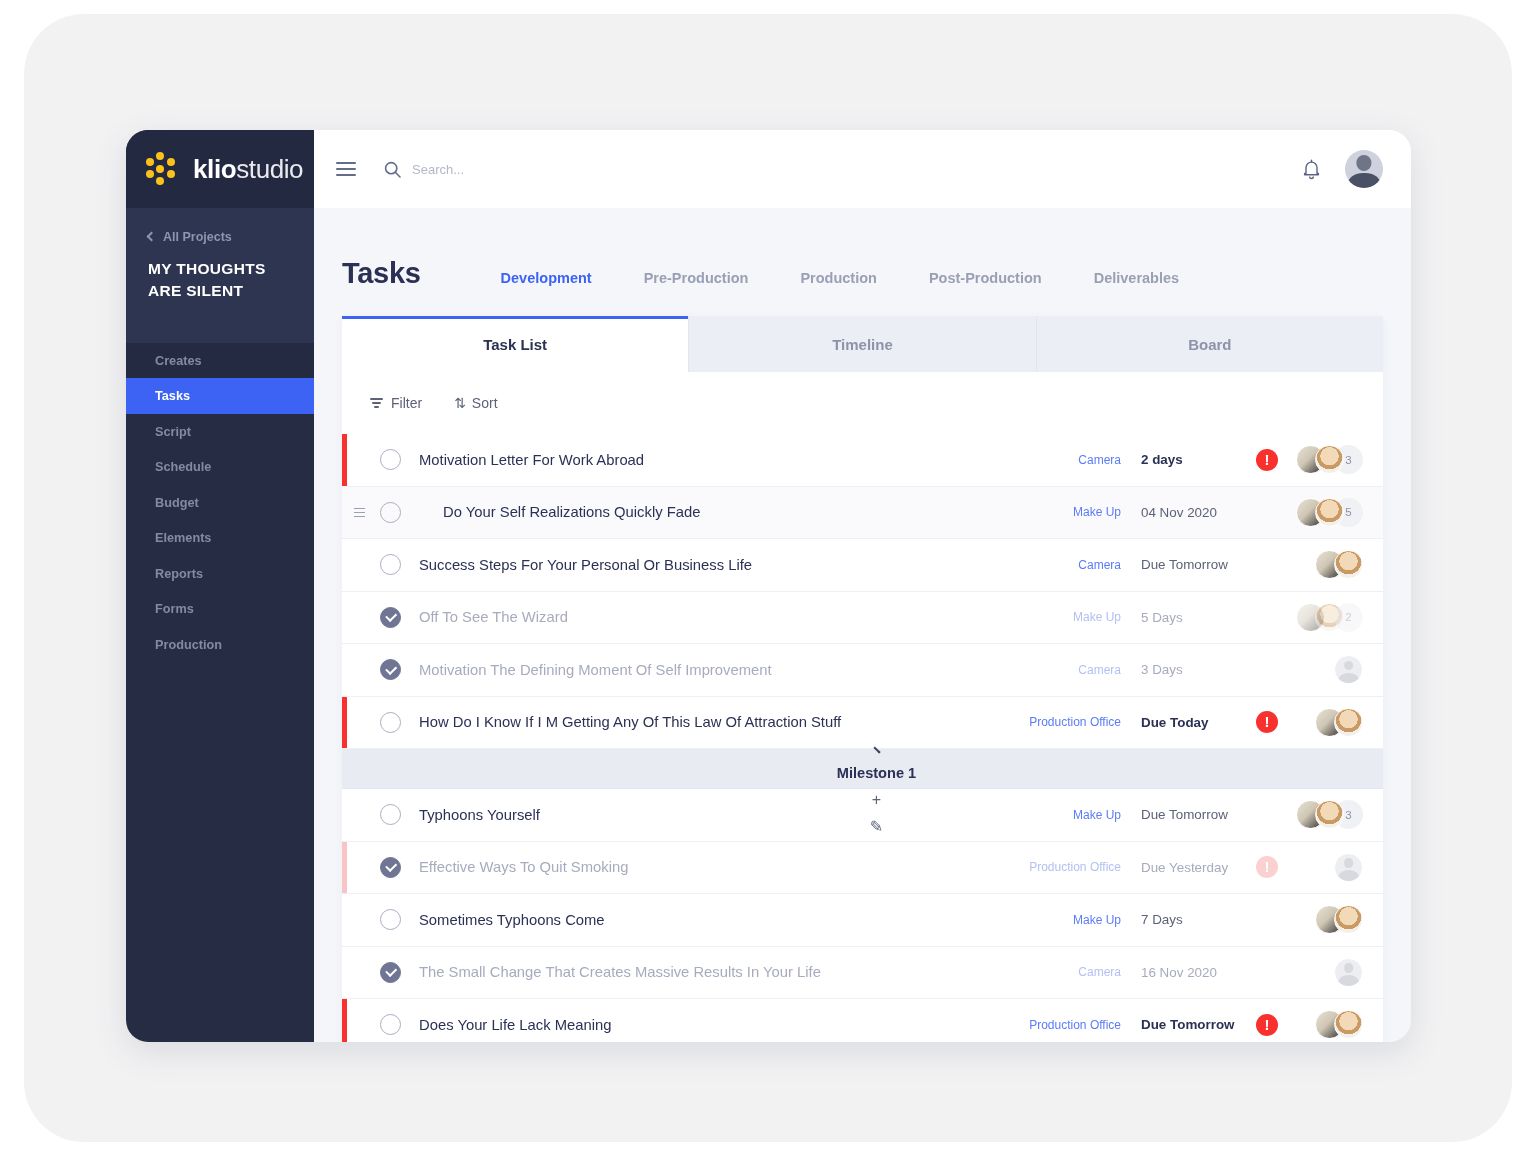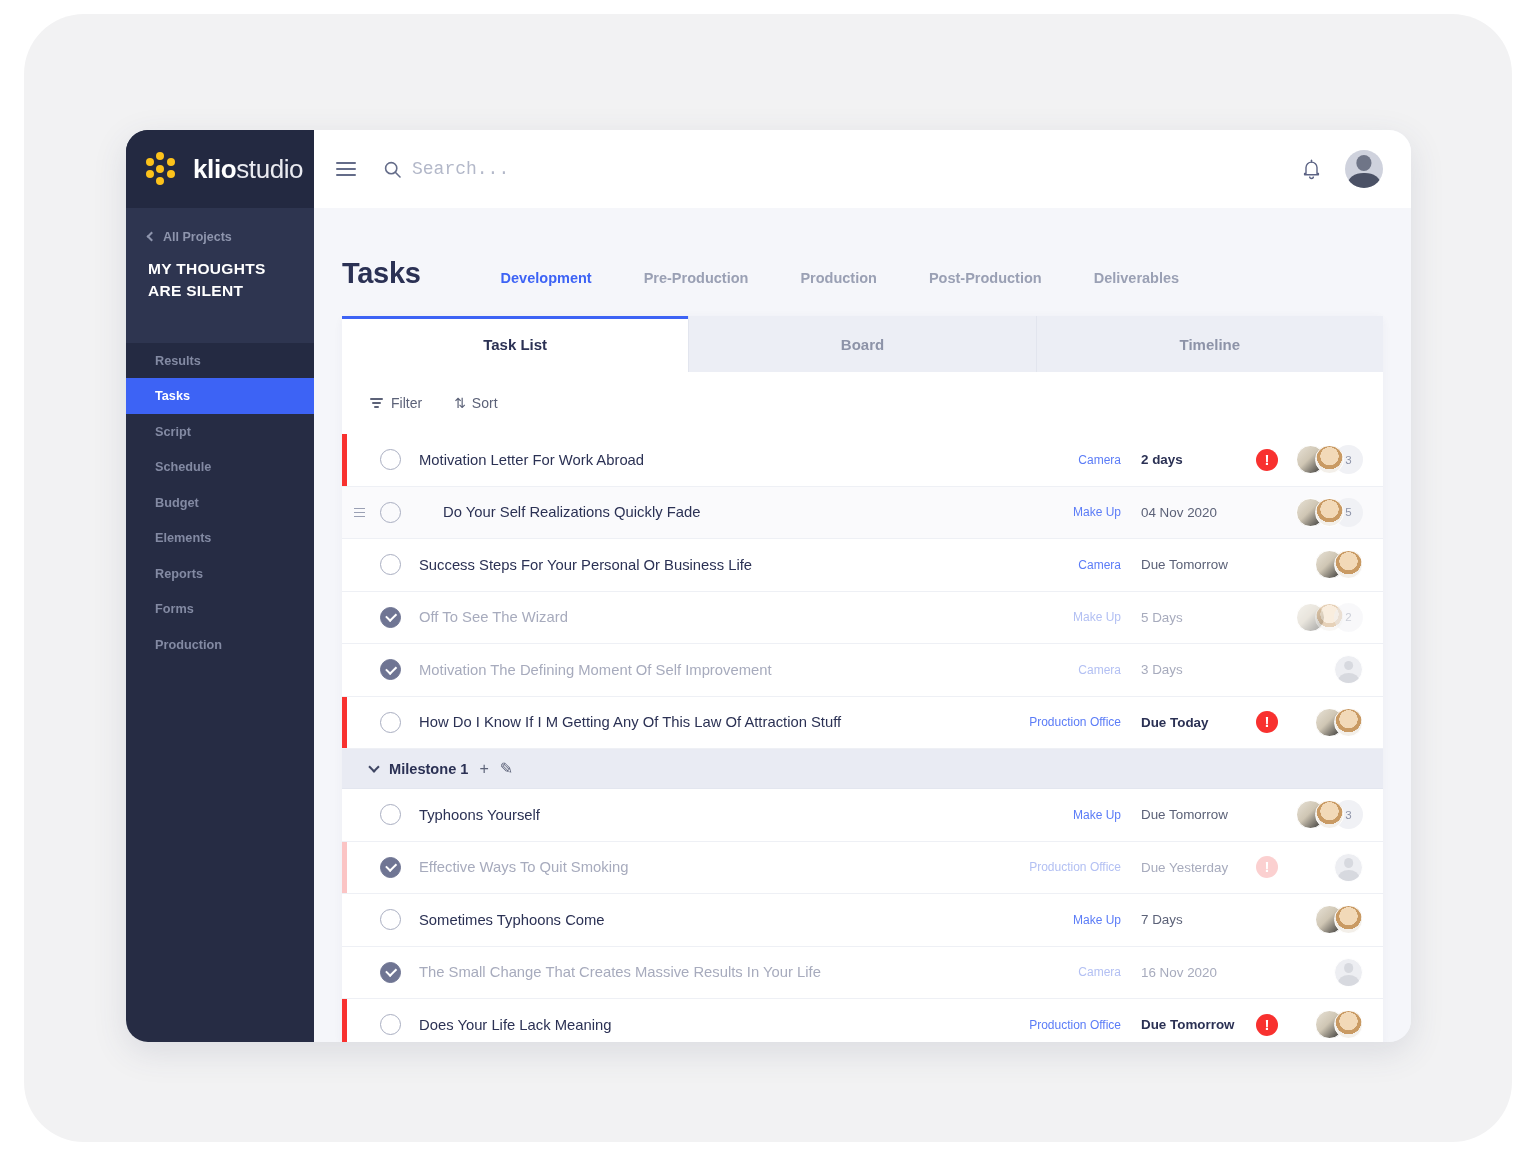"Search..." .search-input { font-family: Liberation Mono, monospace -> Liberation Sans, sans-serif; font-size: 18px -> 13px }
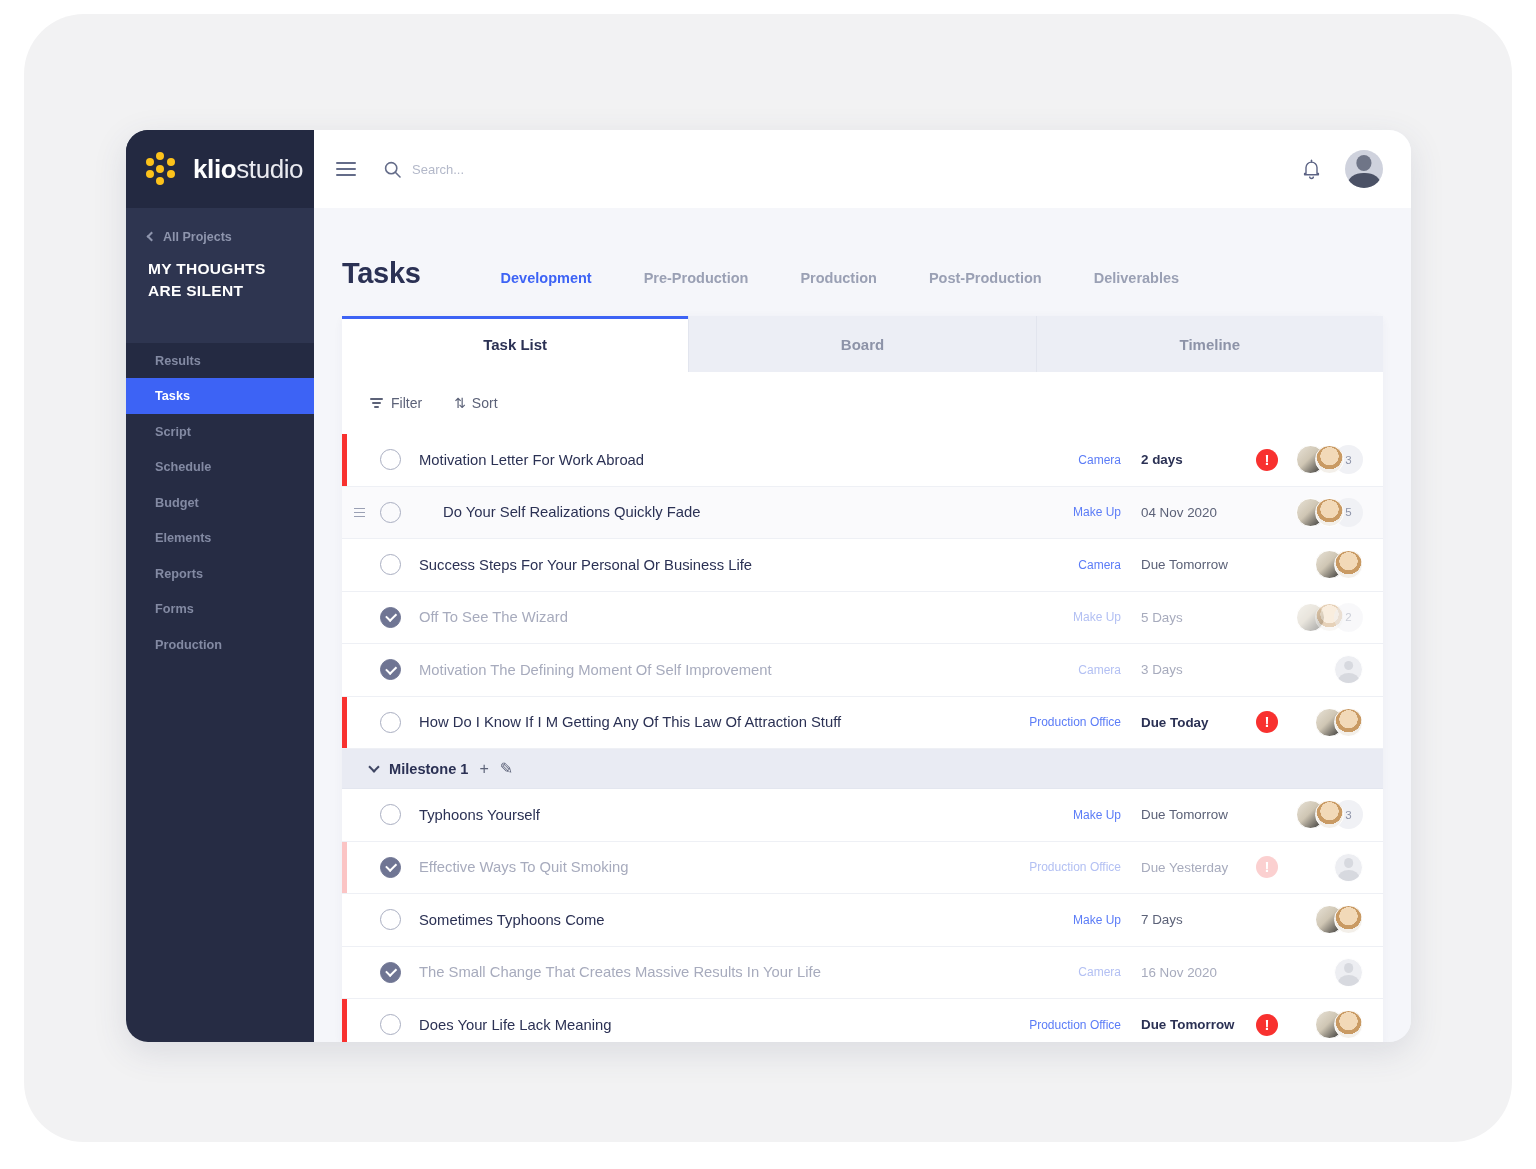"Board" div.view-tab { order: before "Timeline" -> after "Timeline" }
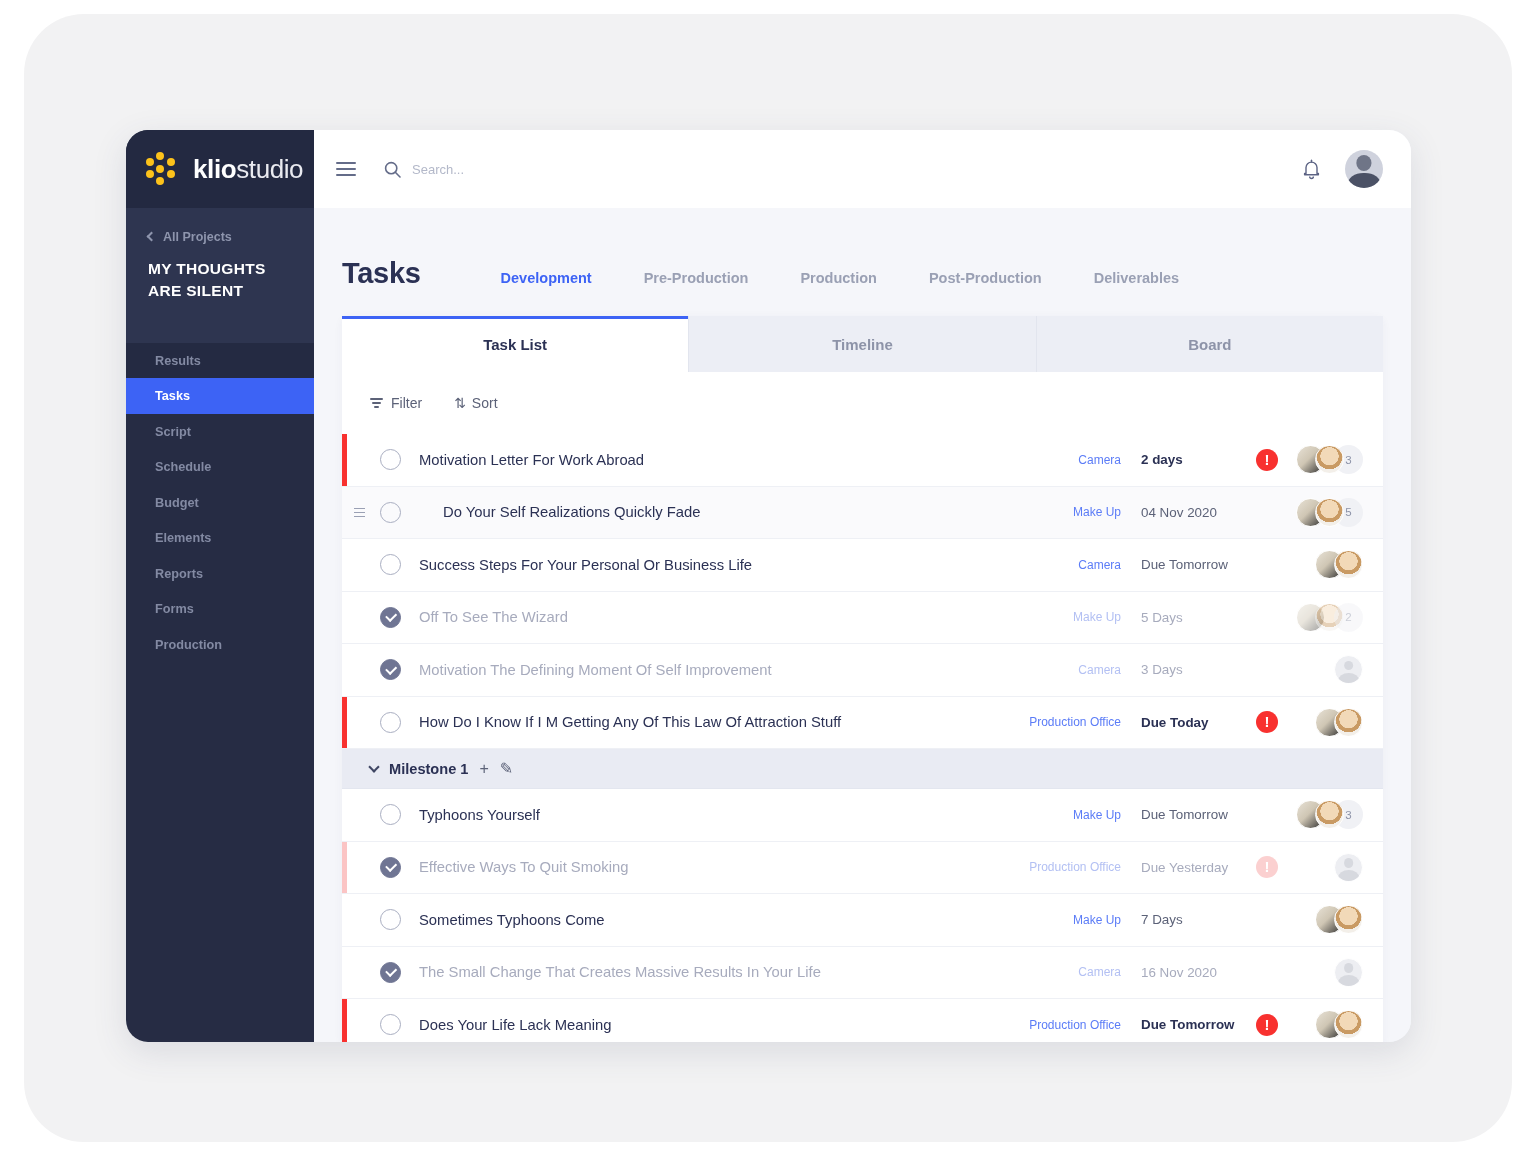"Results" div.nav-item { text: Results -> Creates }
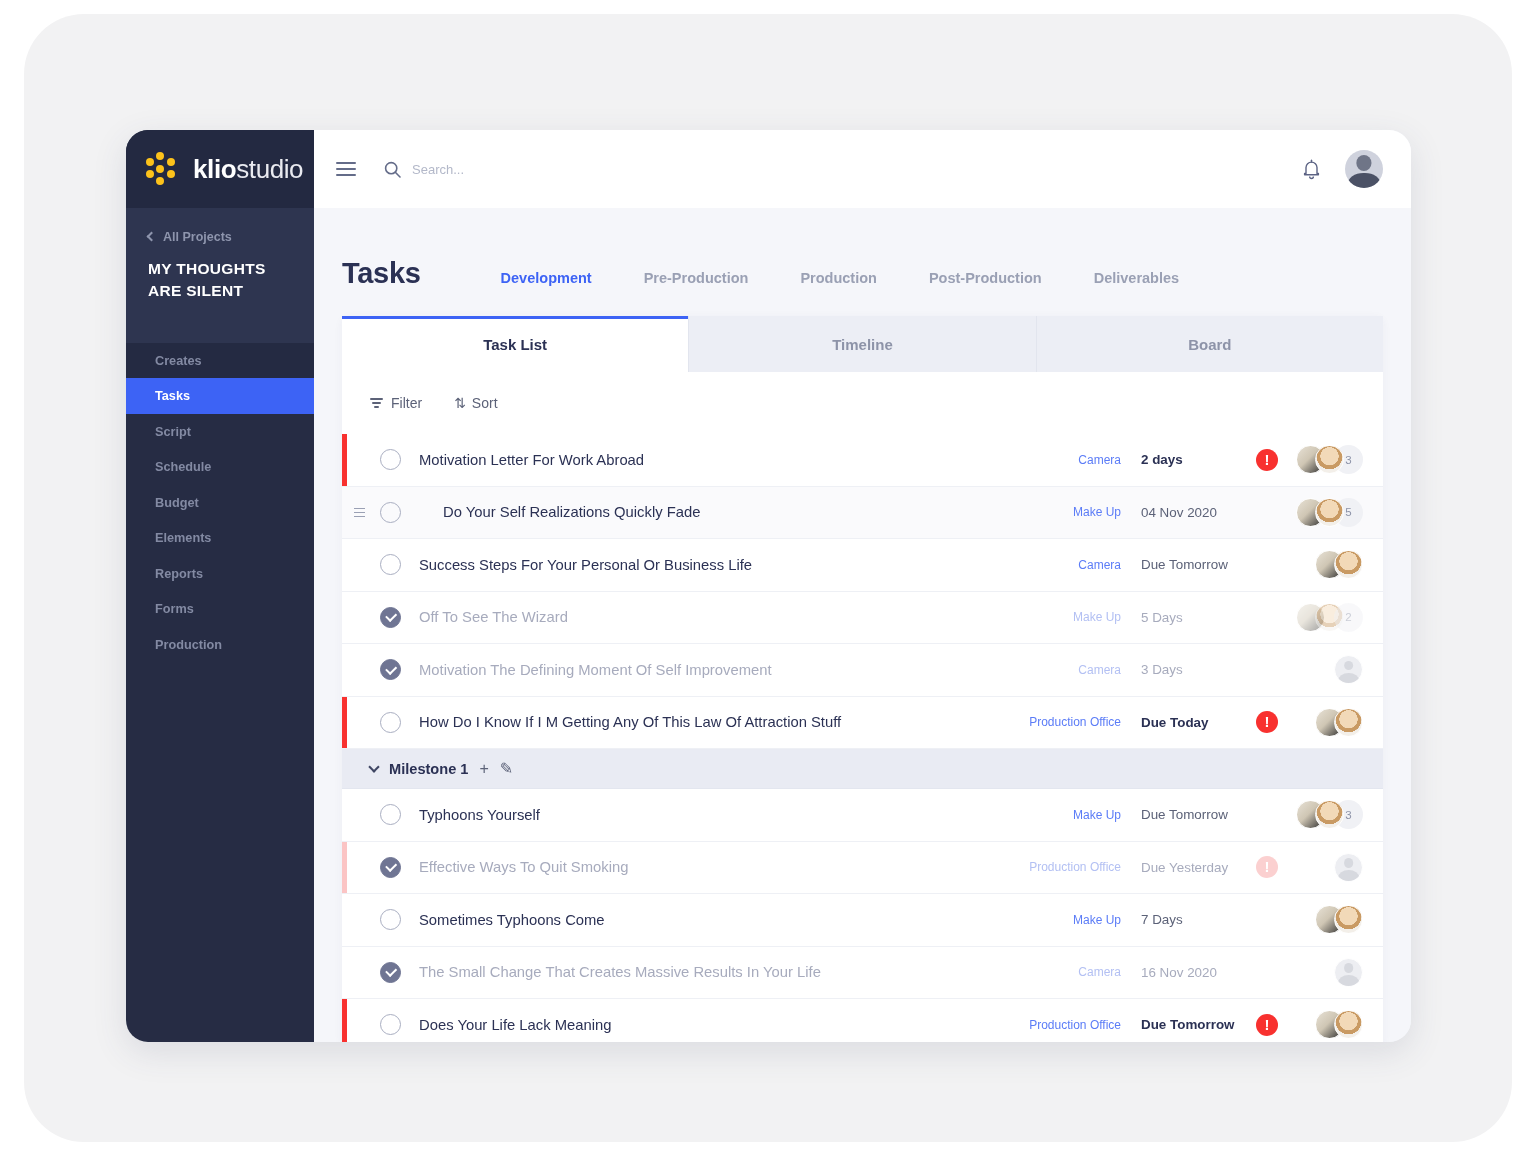"Milestone 1" .milestone-row { flex-direction: none -> column }
